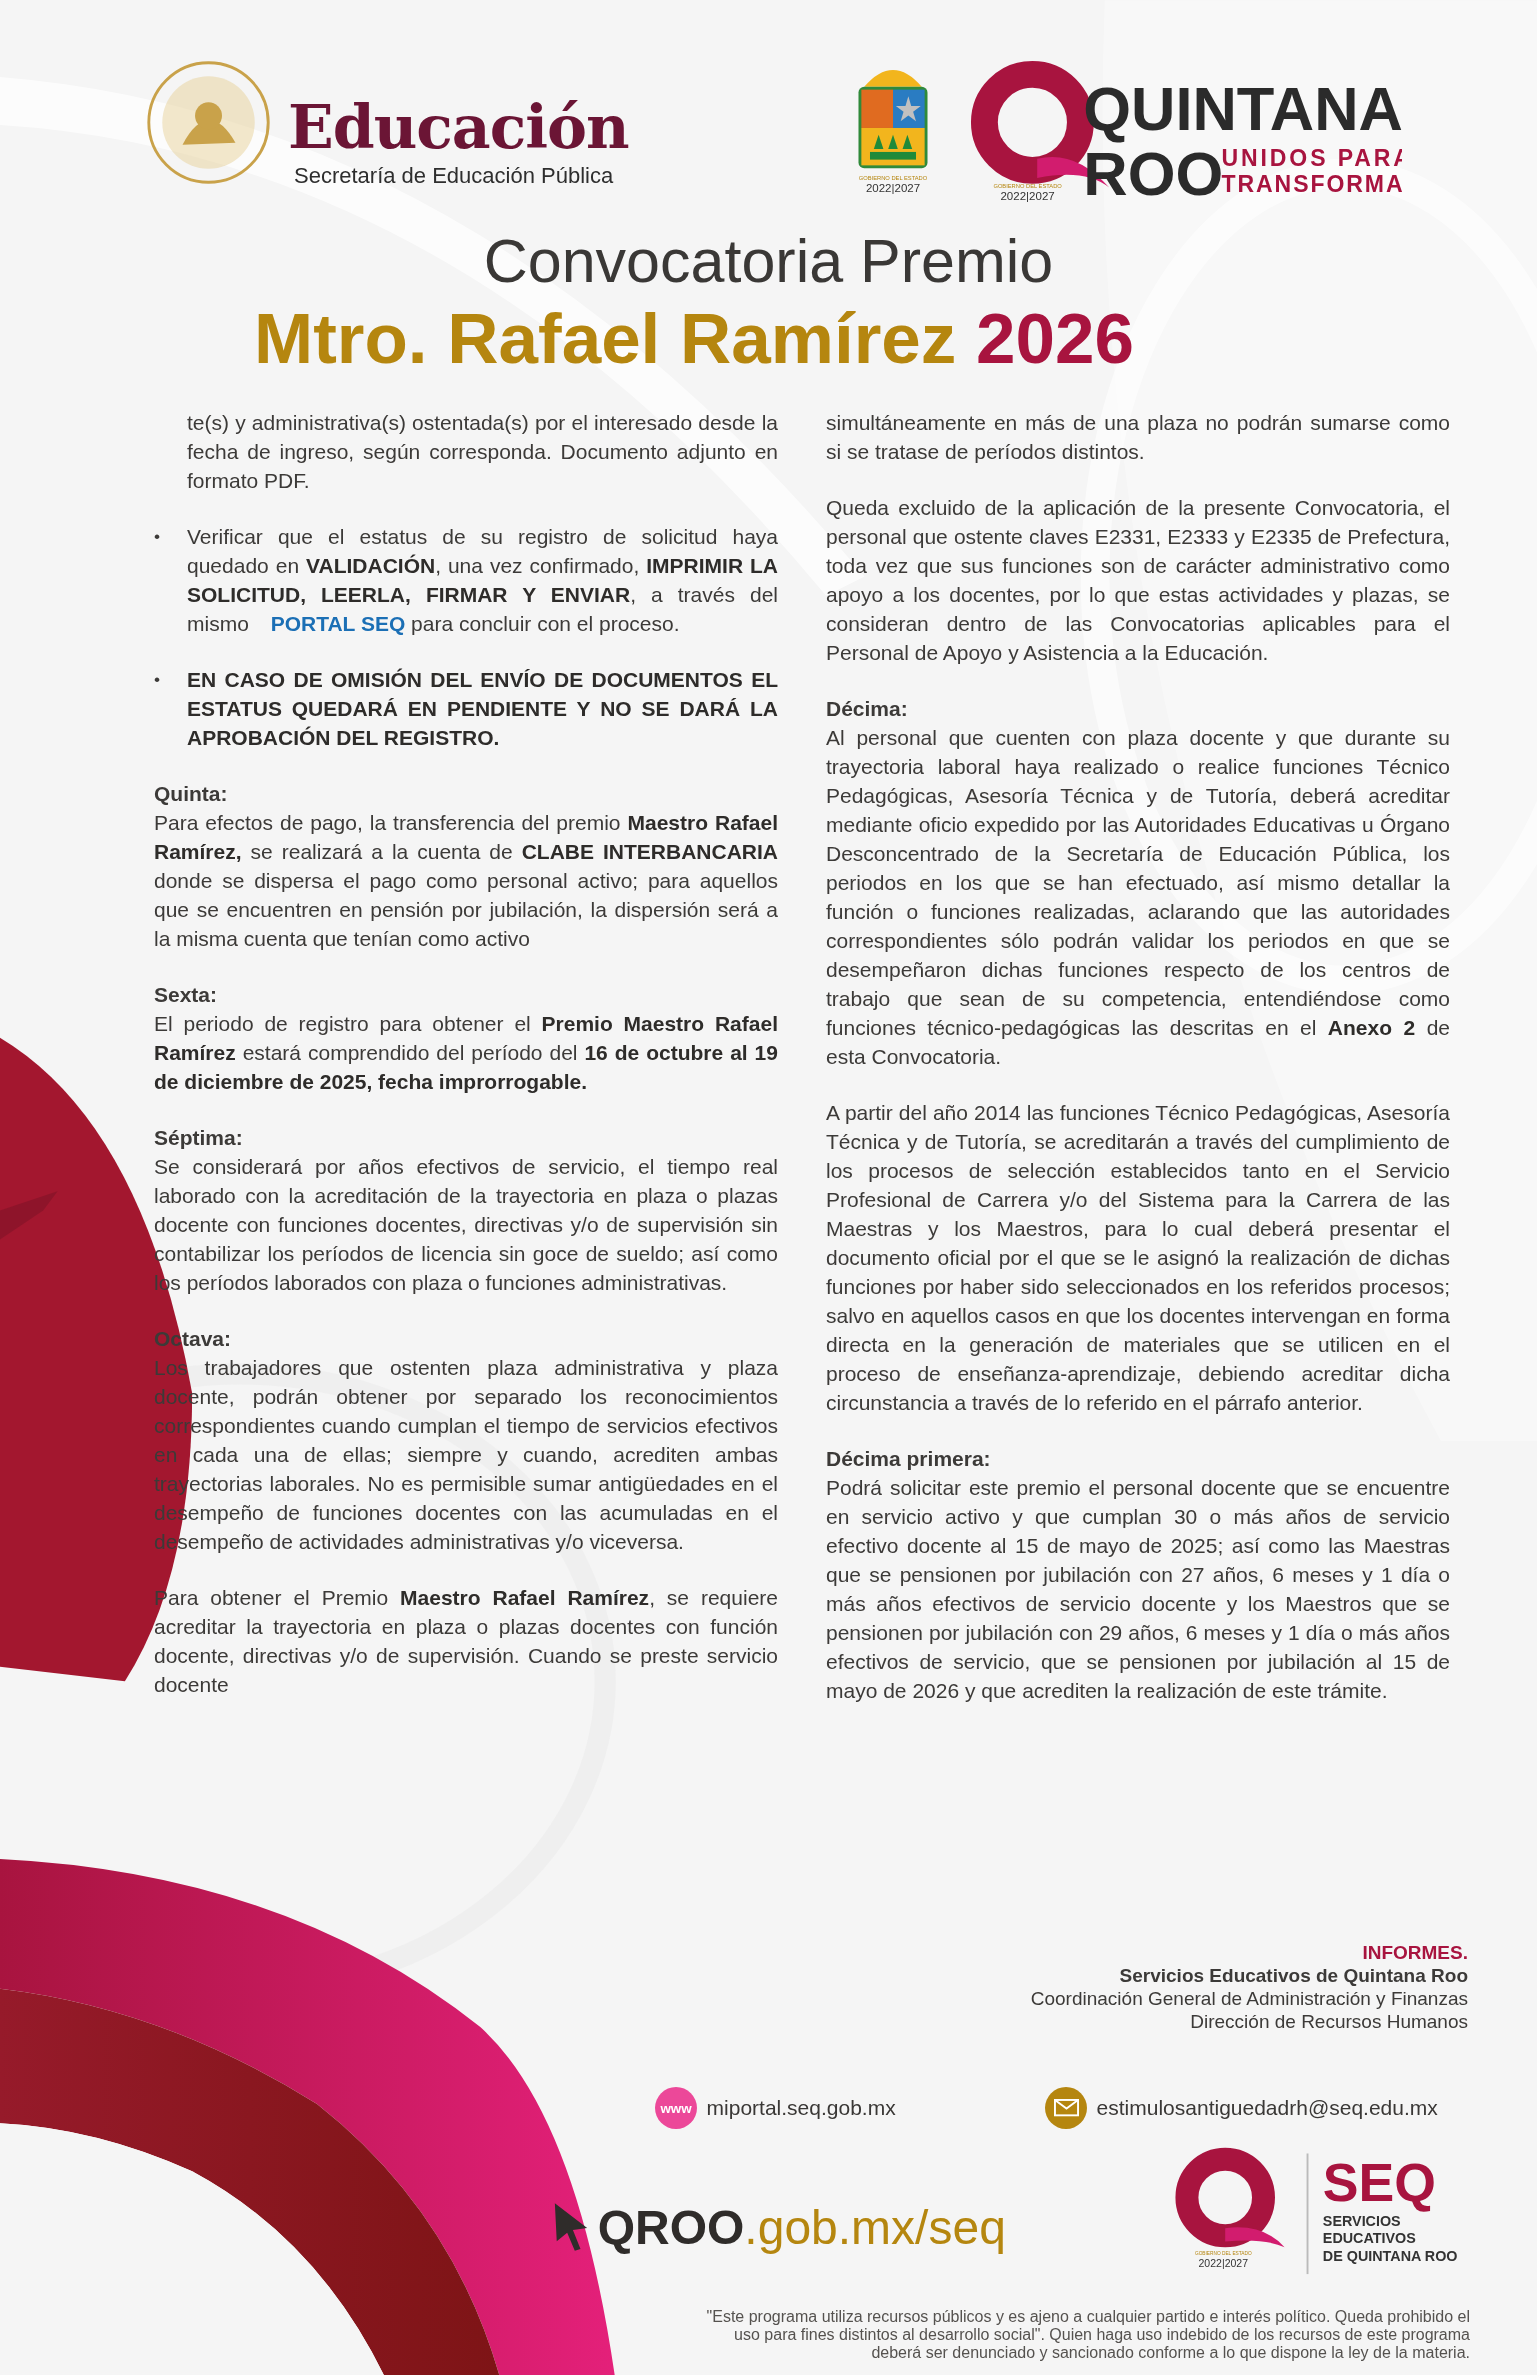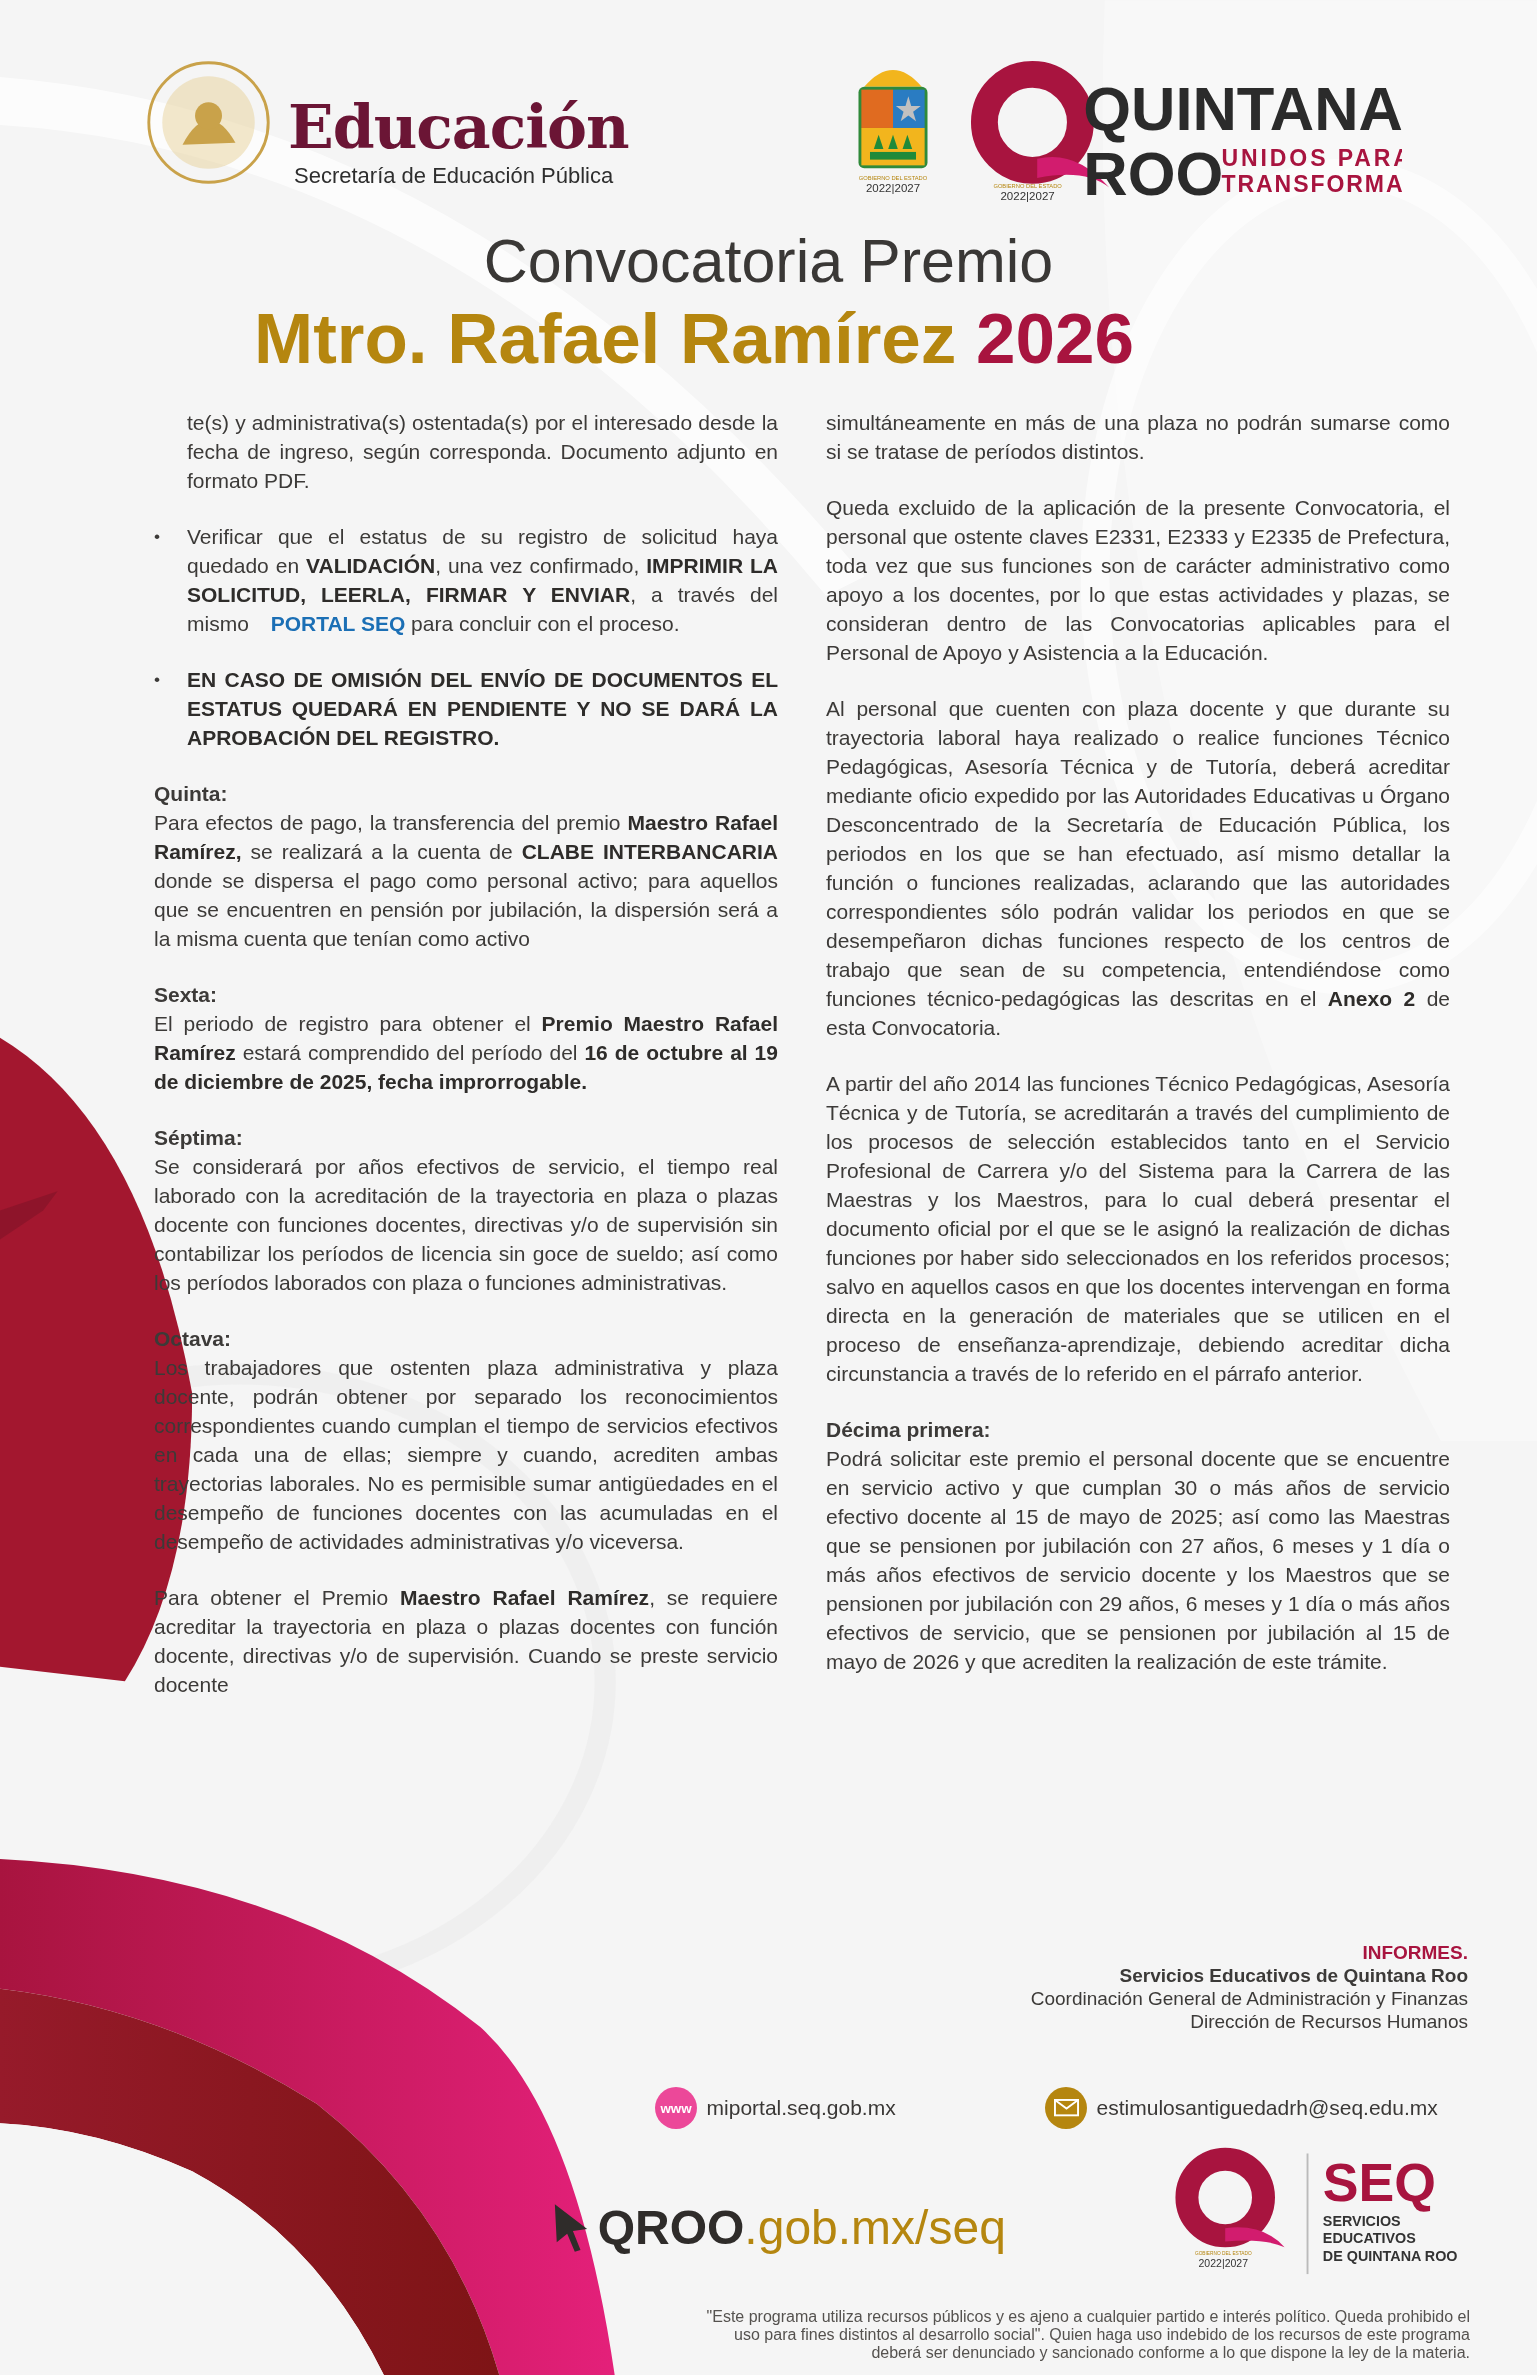"Décima:" span.head { html: none -> <span>Décima:</span> }
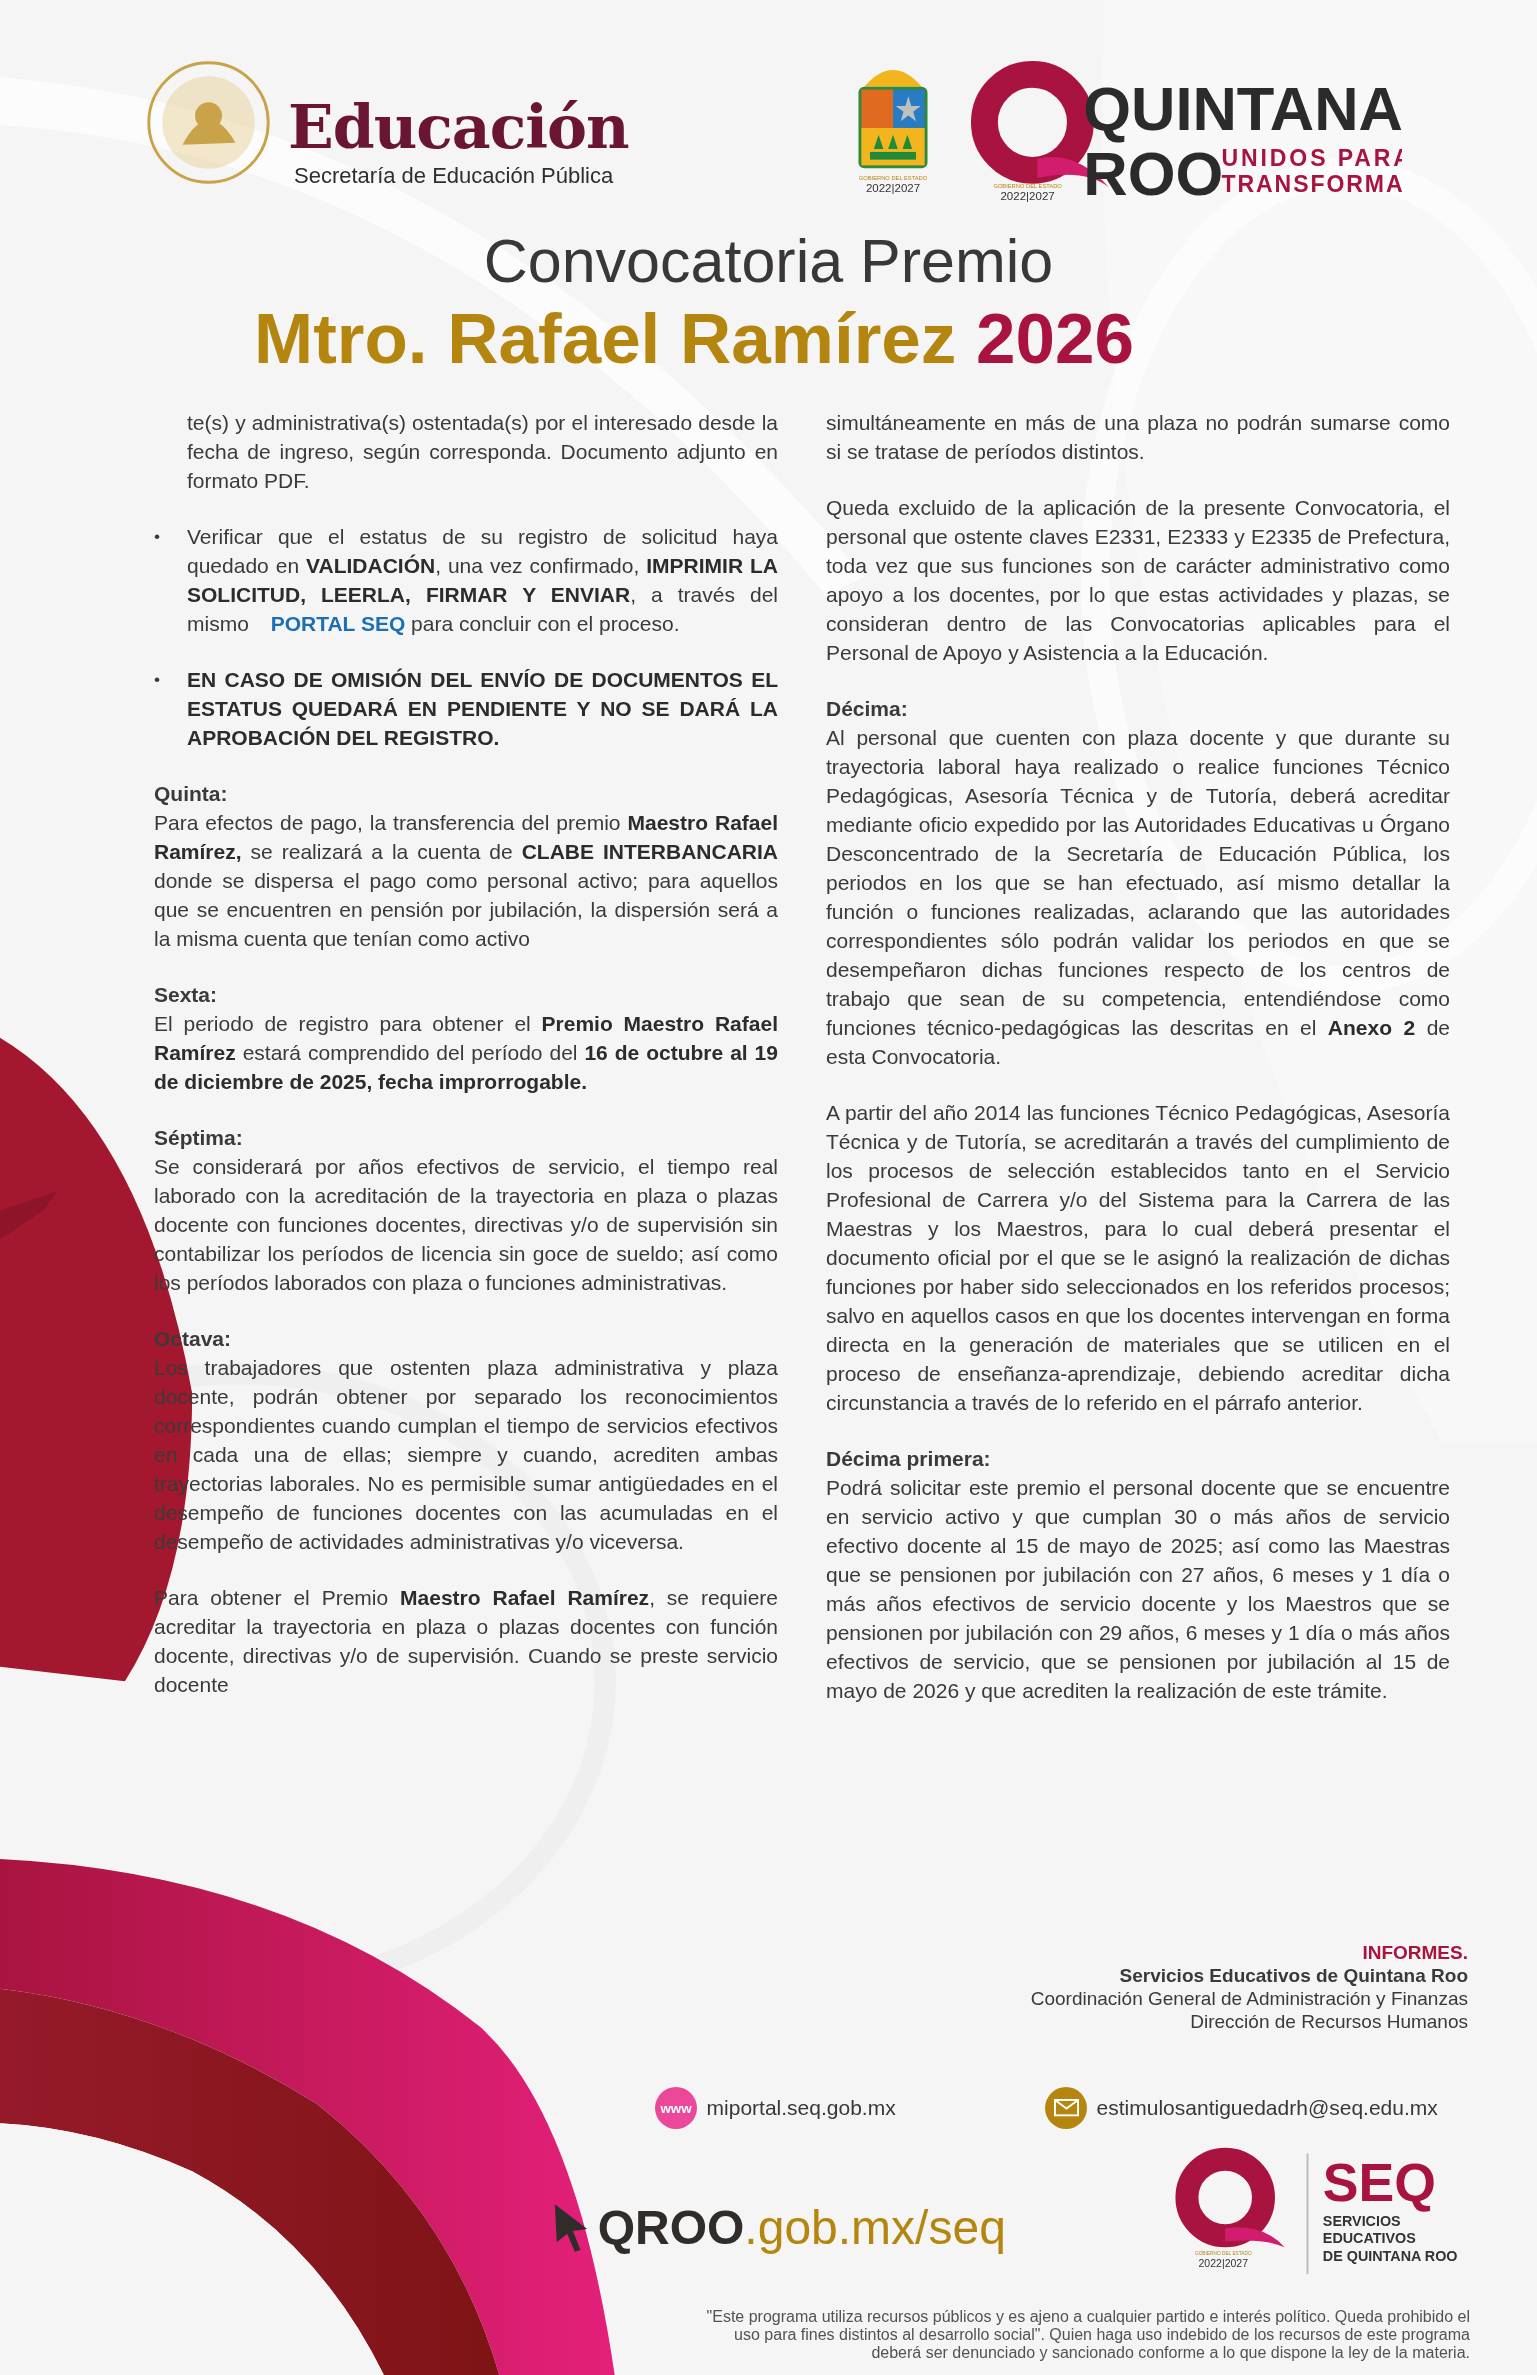"QROO" .qroo-url { align-items: flex-end -> center }
